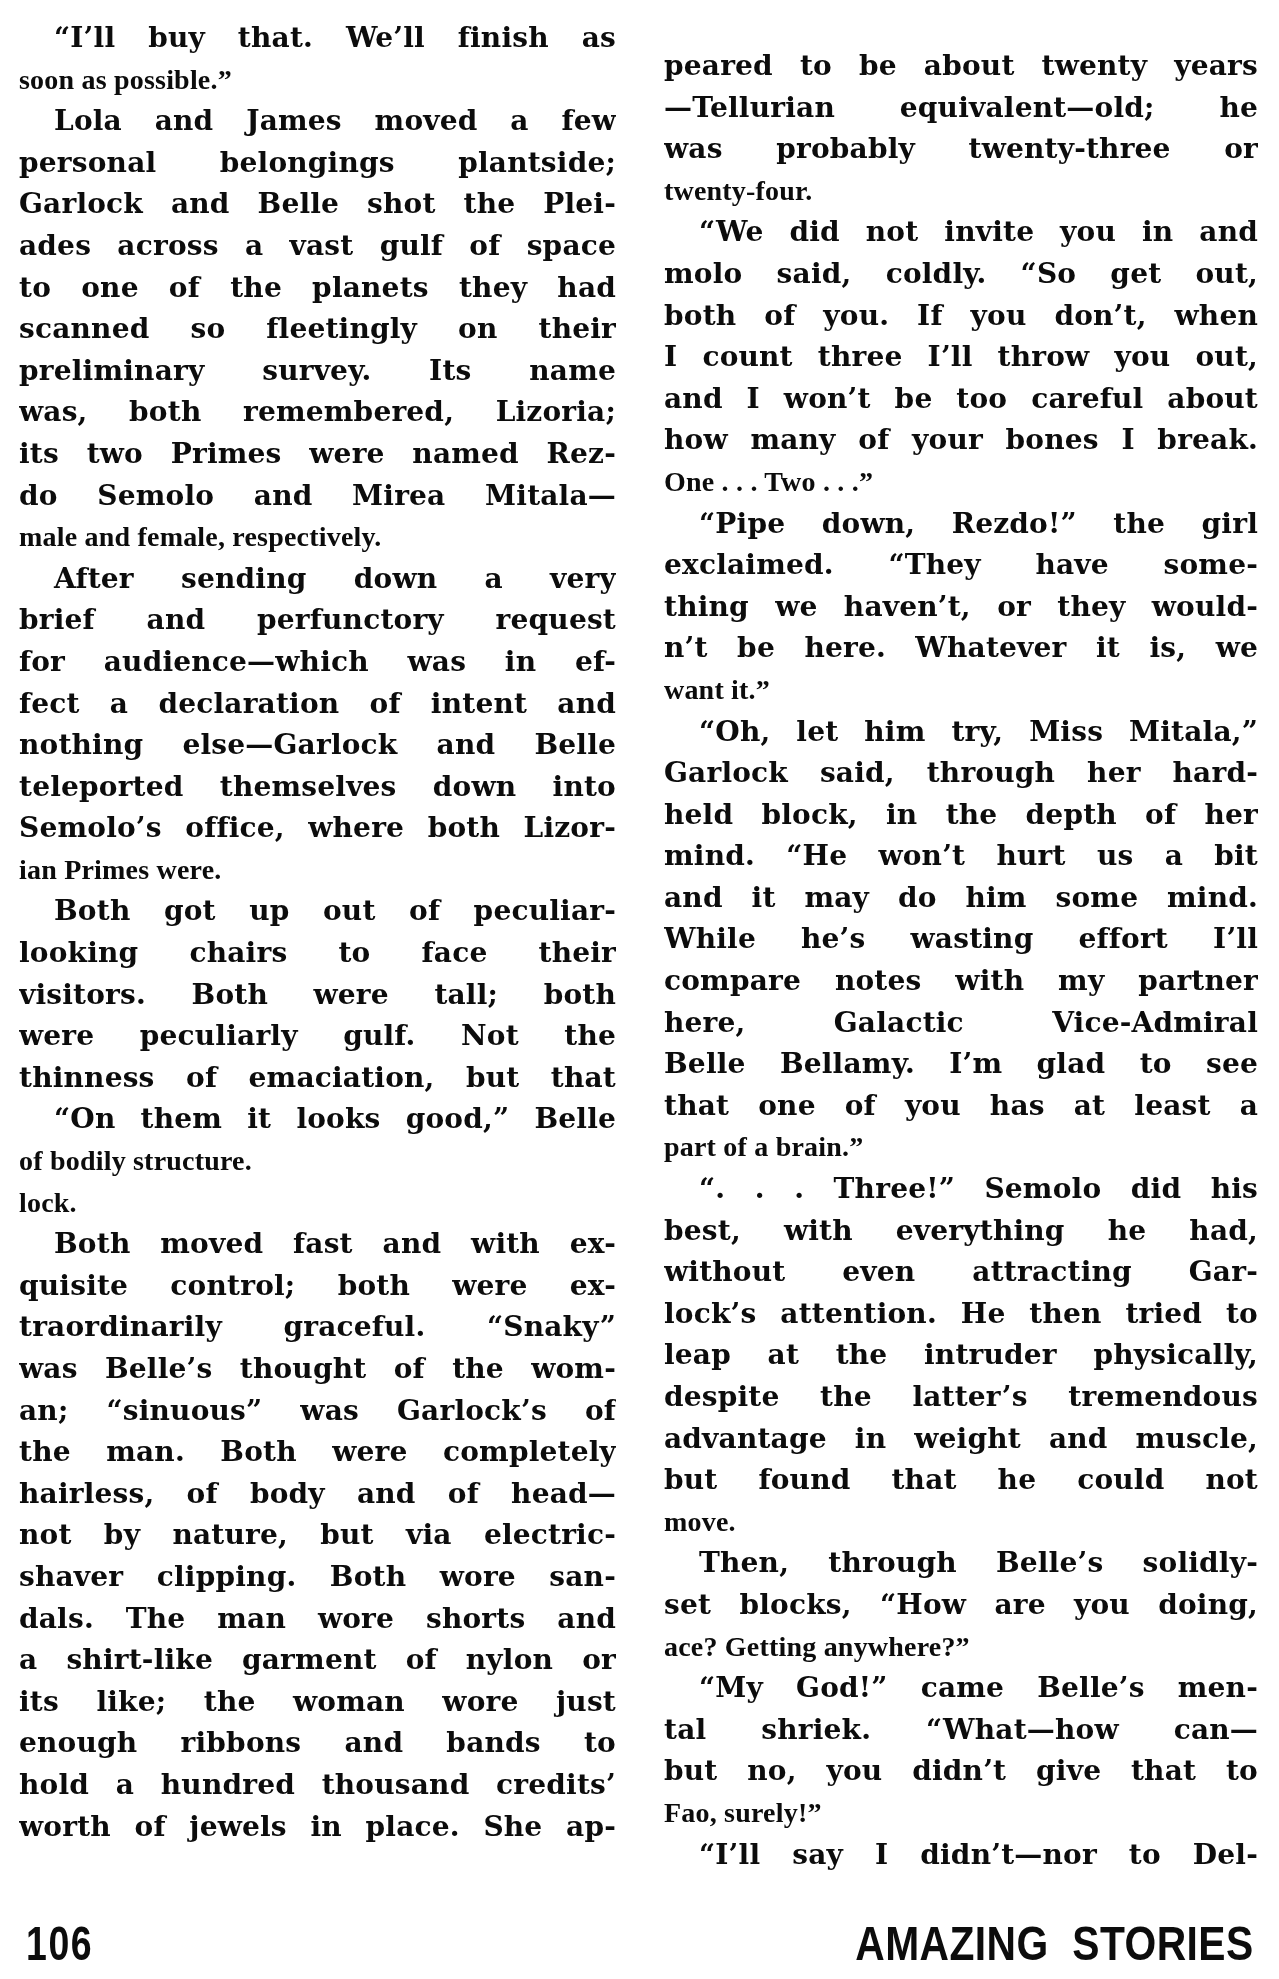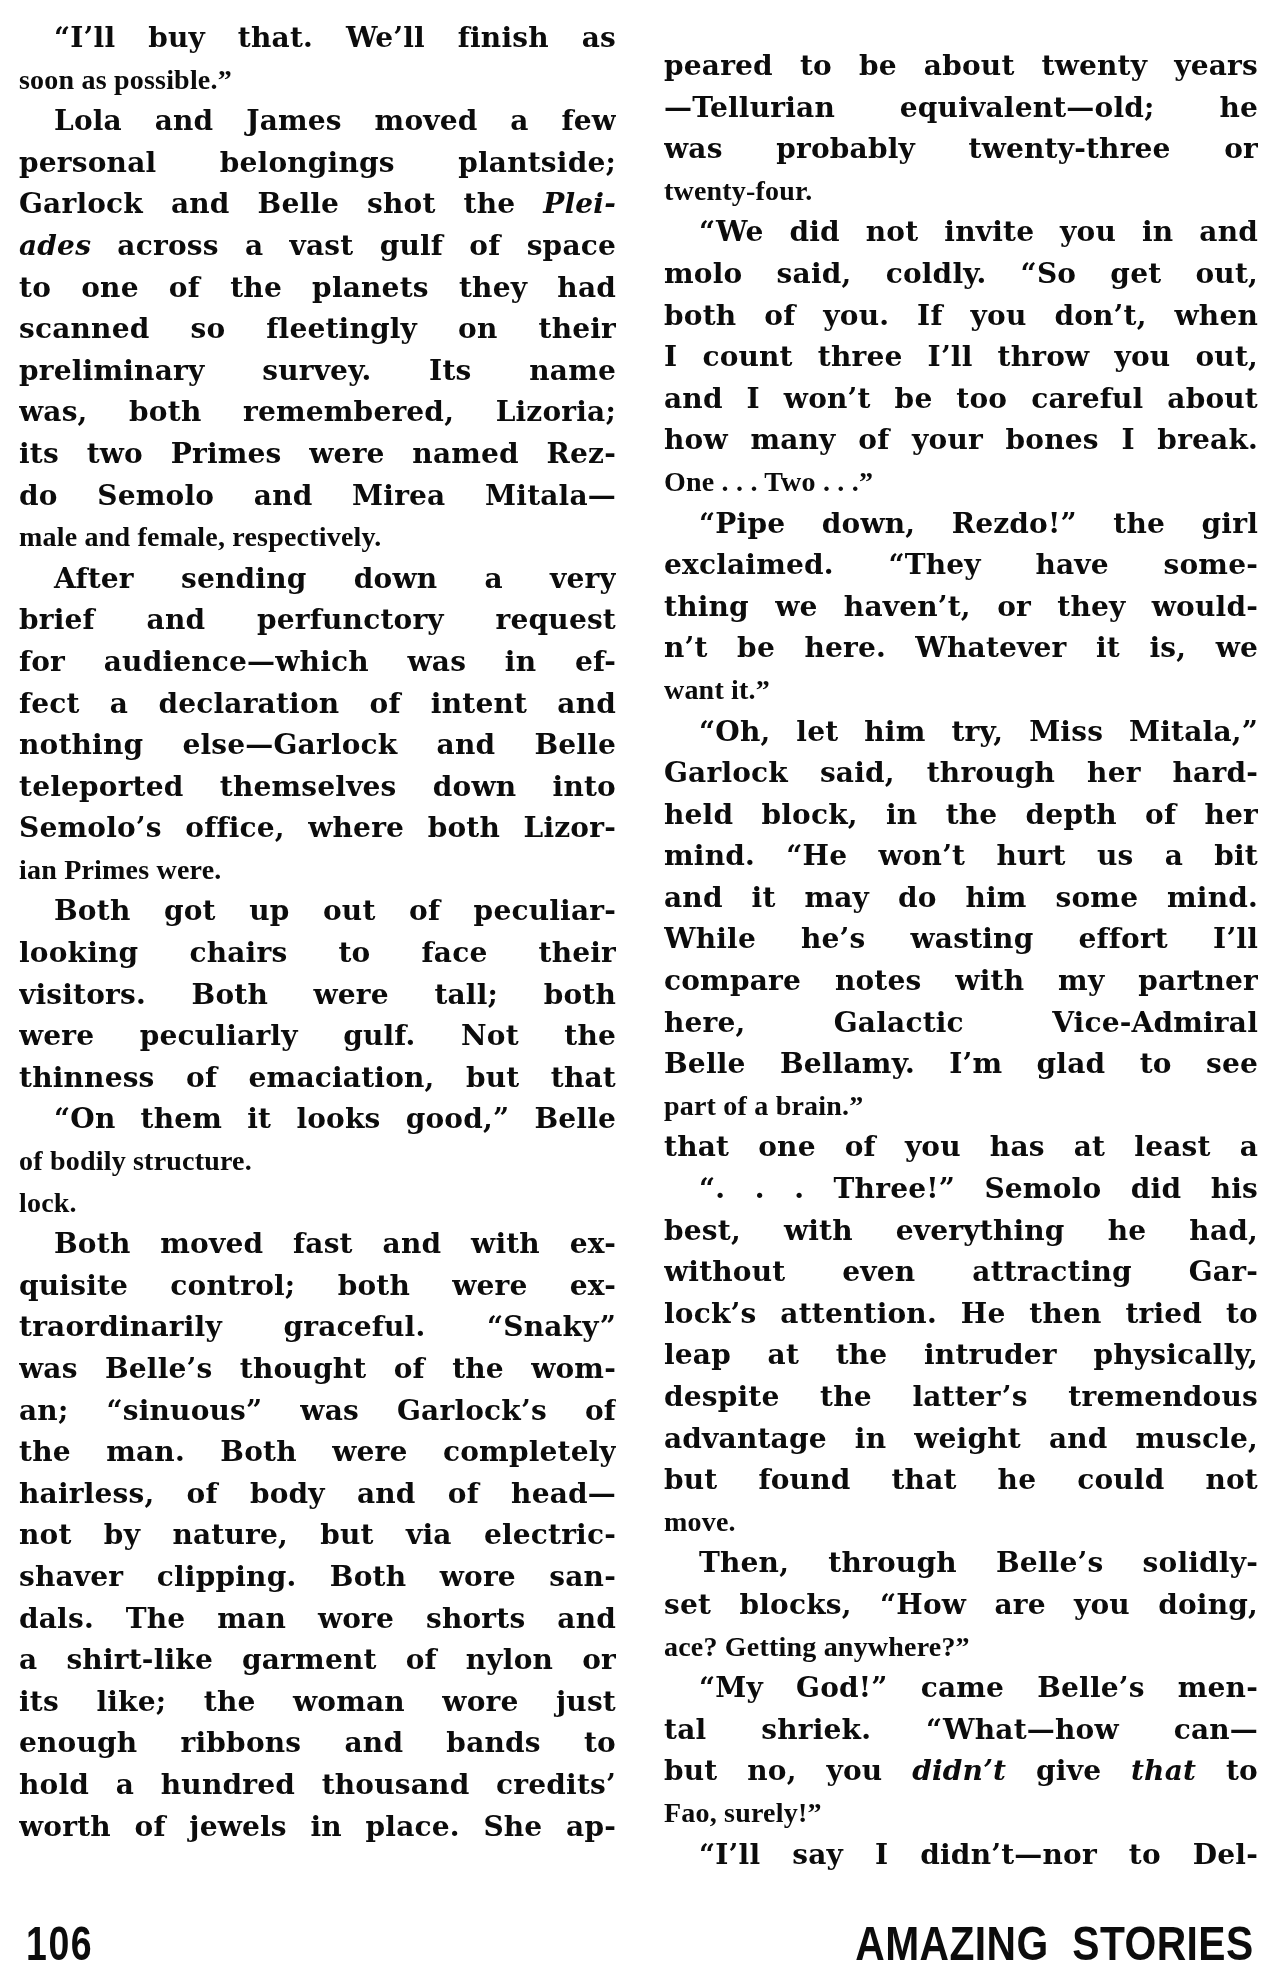"Plei-" .it { font-style: italic -> none }
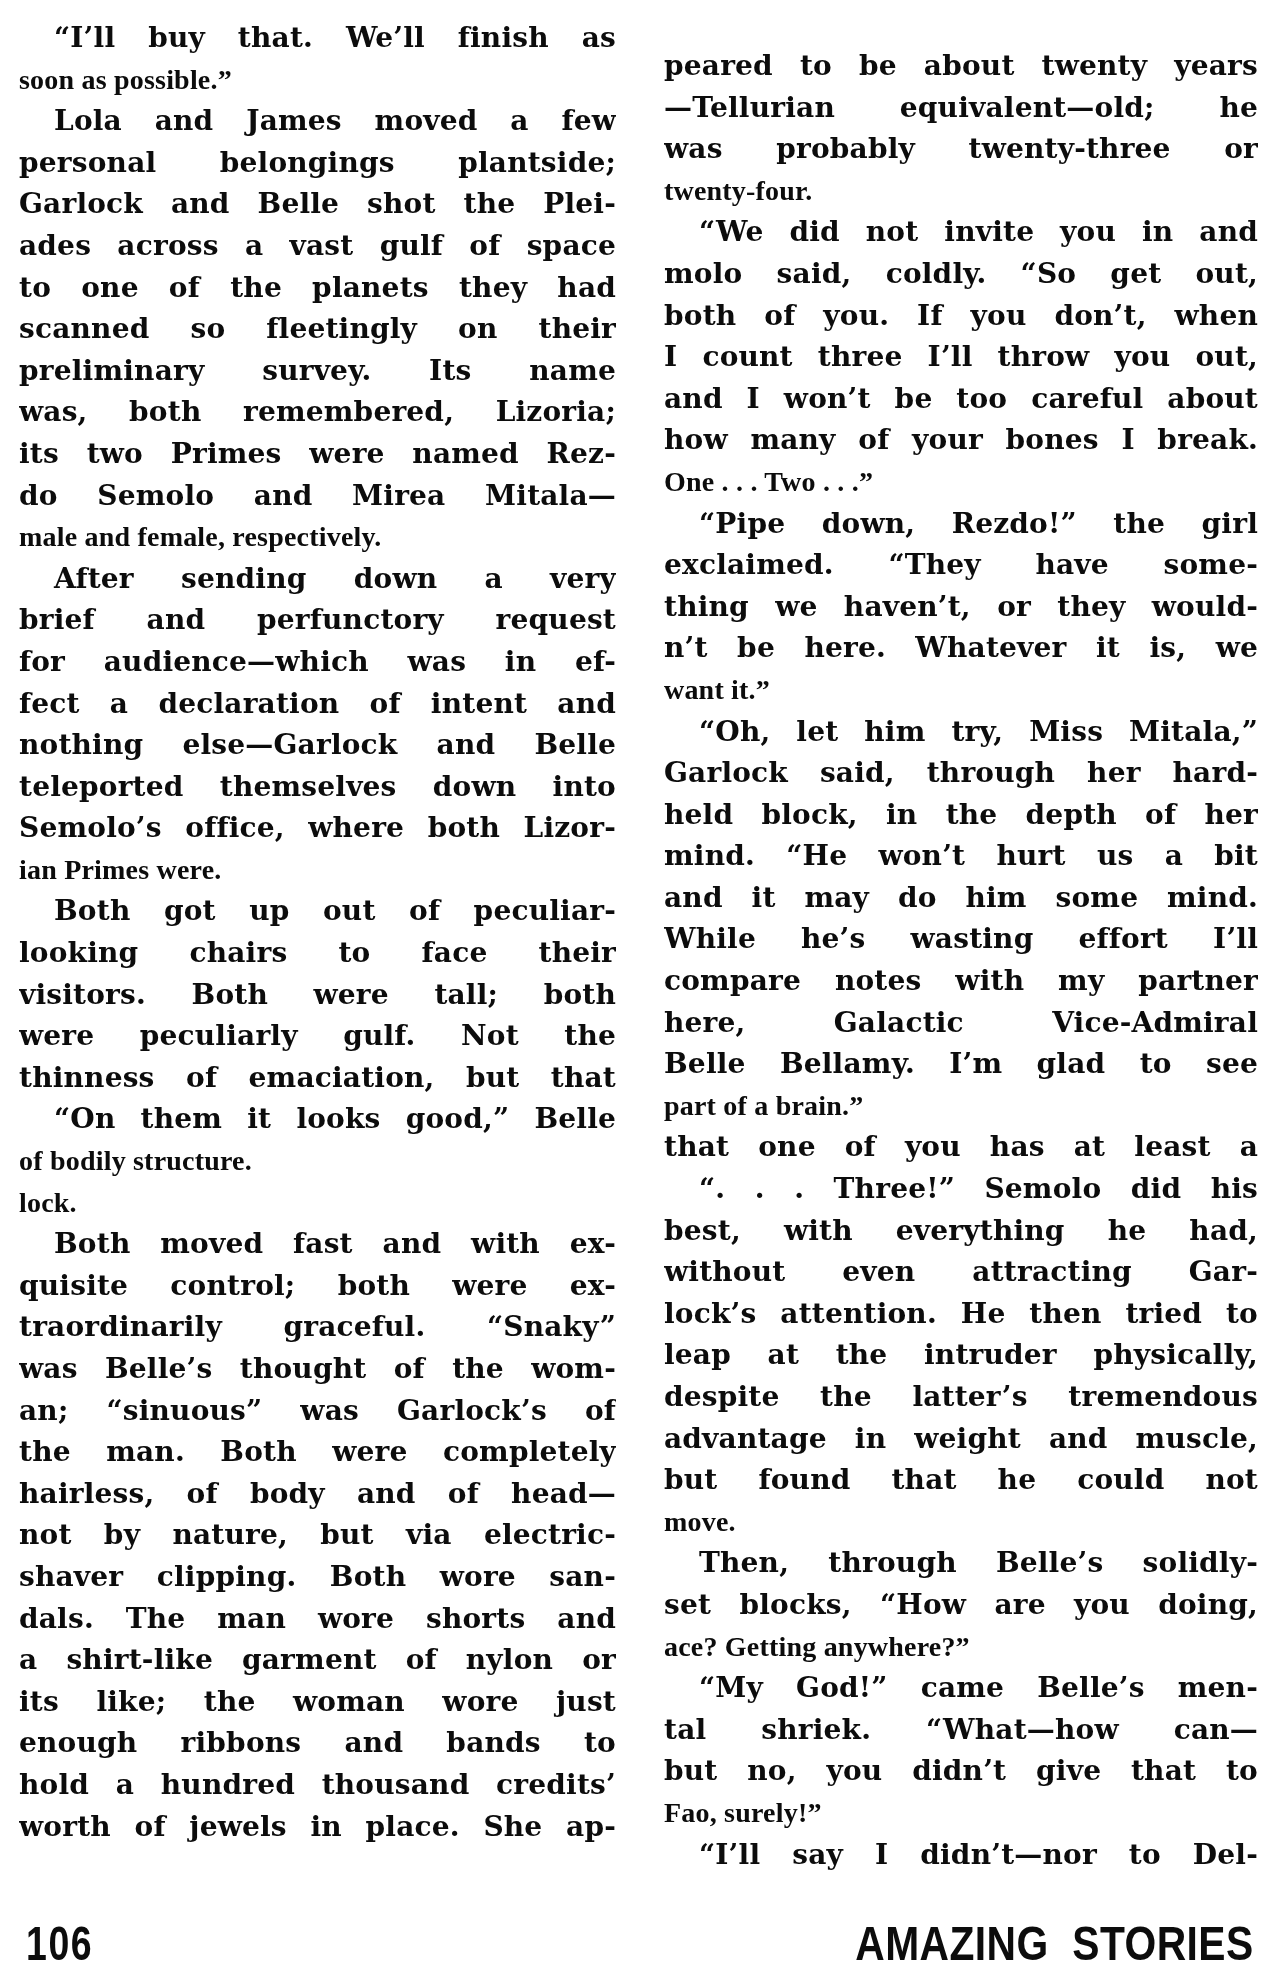"part of a brain.”" div.ln { order: before "that one of you has" -> after "that one of you has" }
